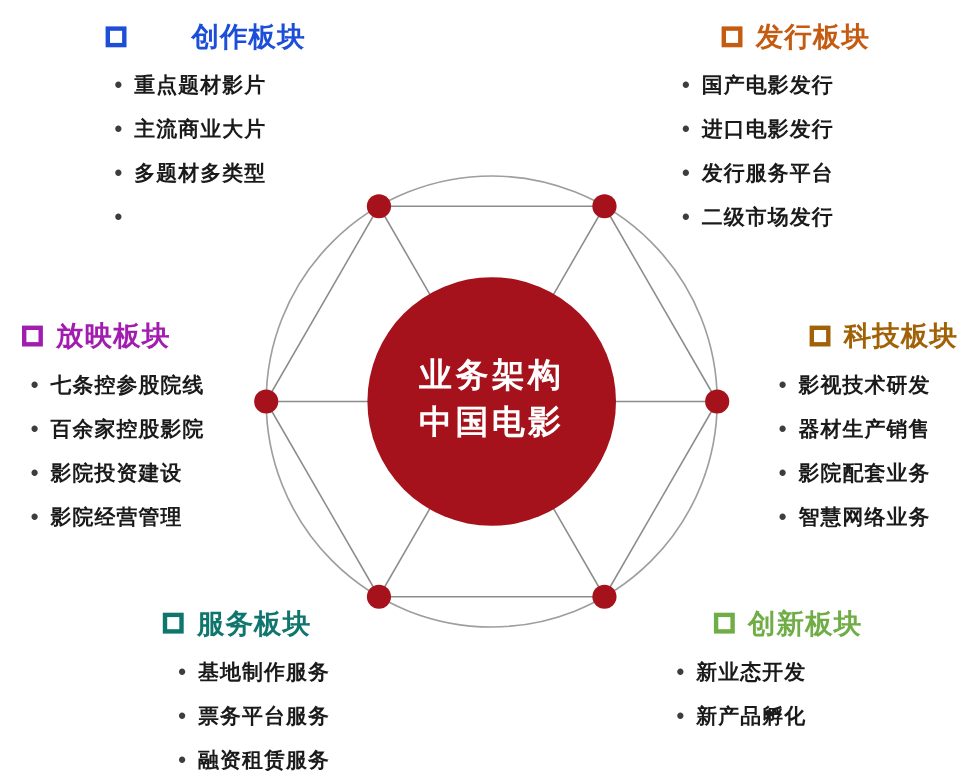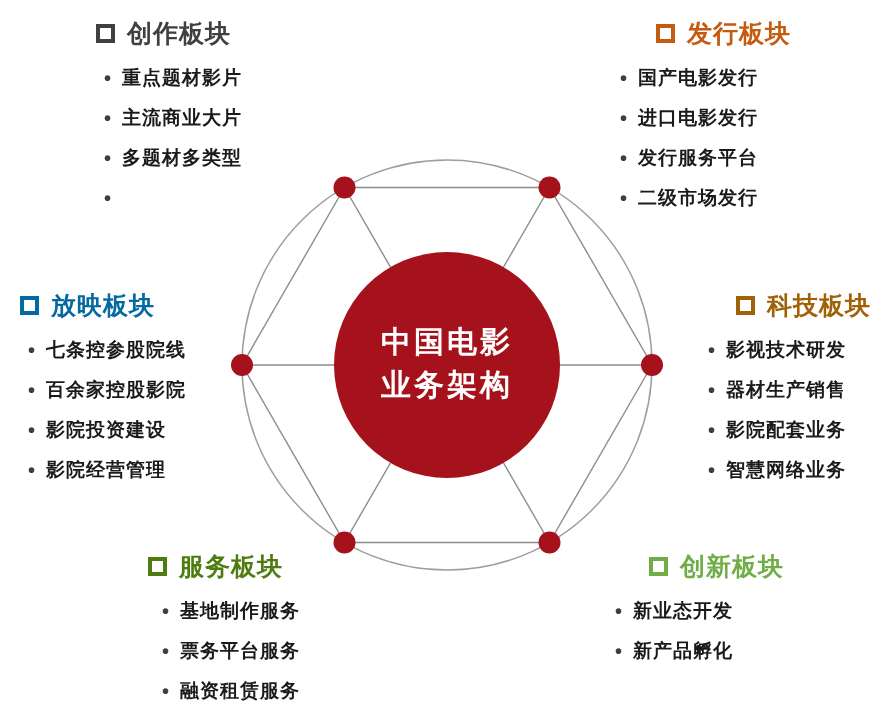"创作板块" div.section-header { color: #404040 -> #1d4ed8; gap: none -> 47px }
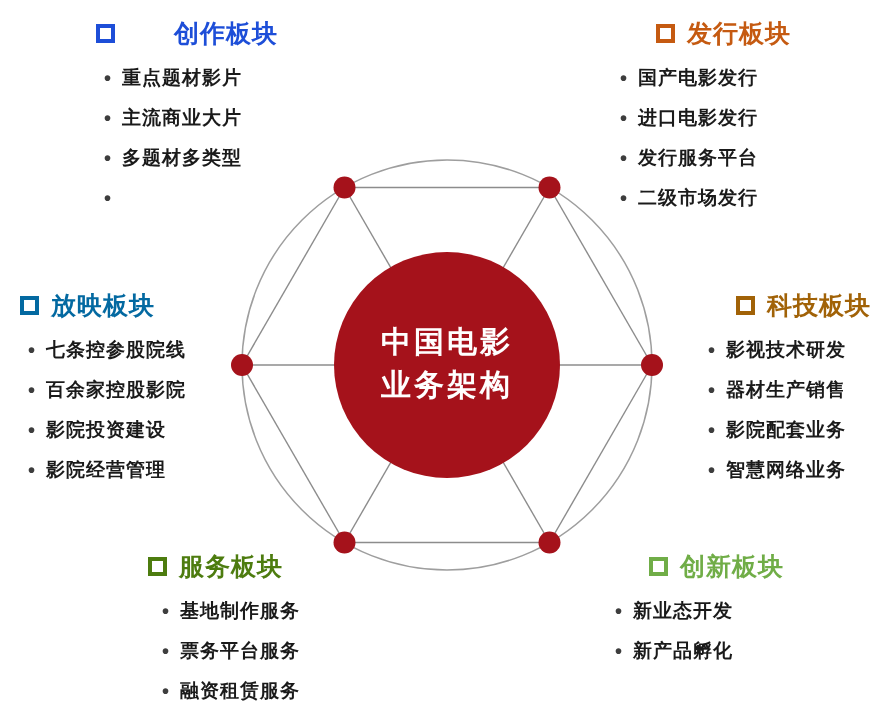"放映板块" div.section-header { color: #0369a1 -> #a21caf }
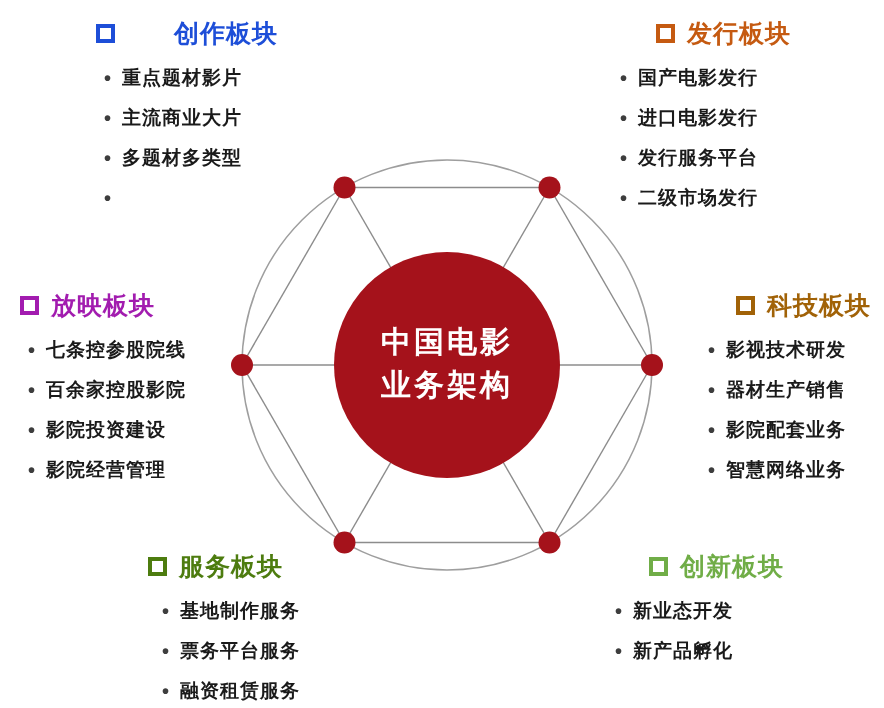"中国电影" div { order: before "业务架构" -> after "业务架构" }
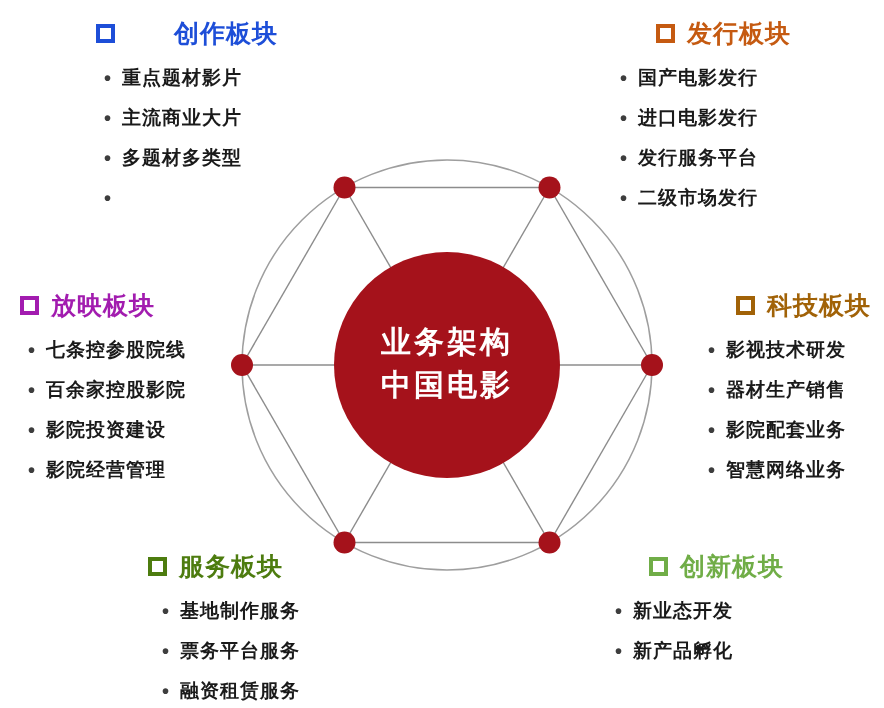"服务板块" div.section-header { color: #4d7c0f -> #0f766e }
